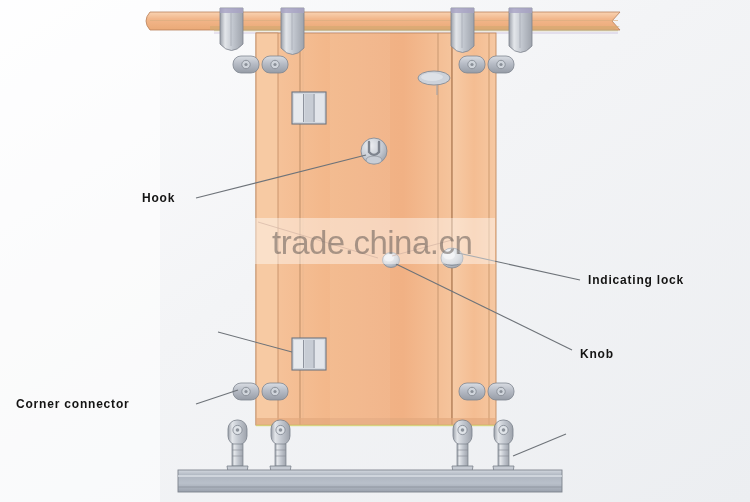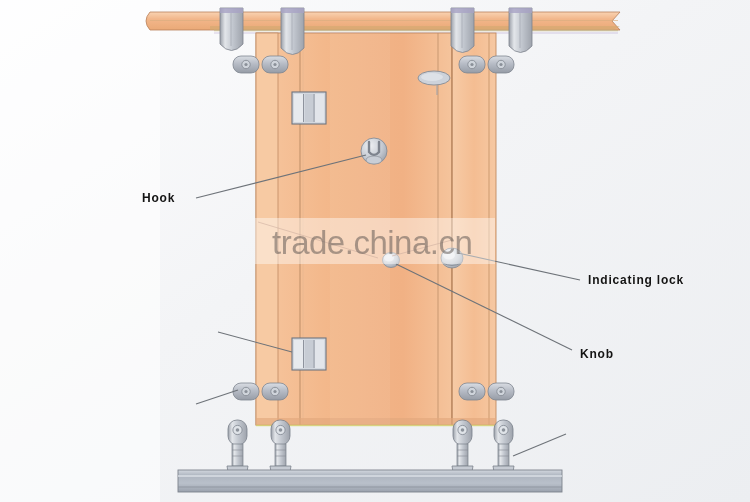"Corner connector" div.label { html: none -> <div>Corner connector</div> }
